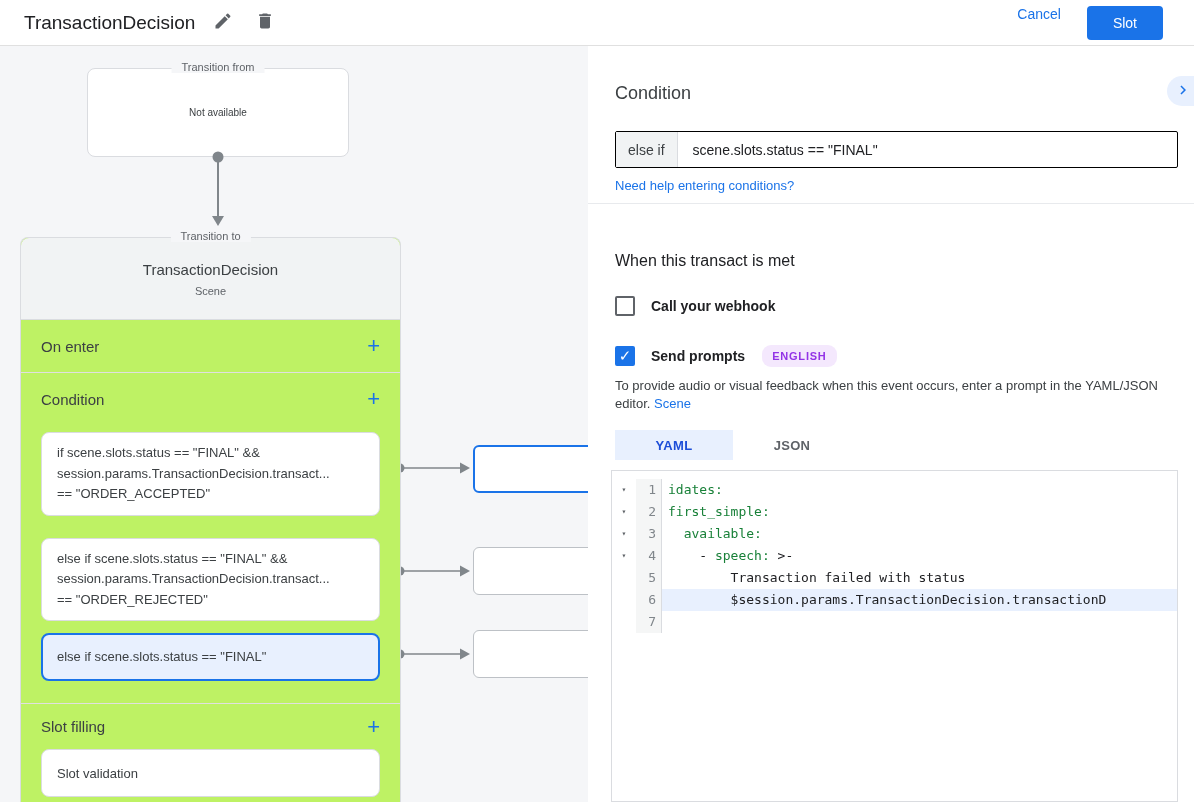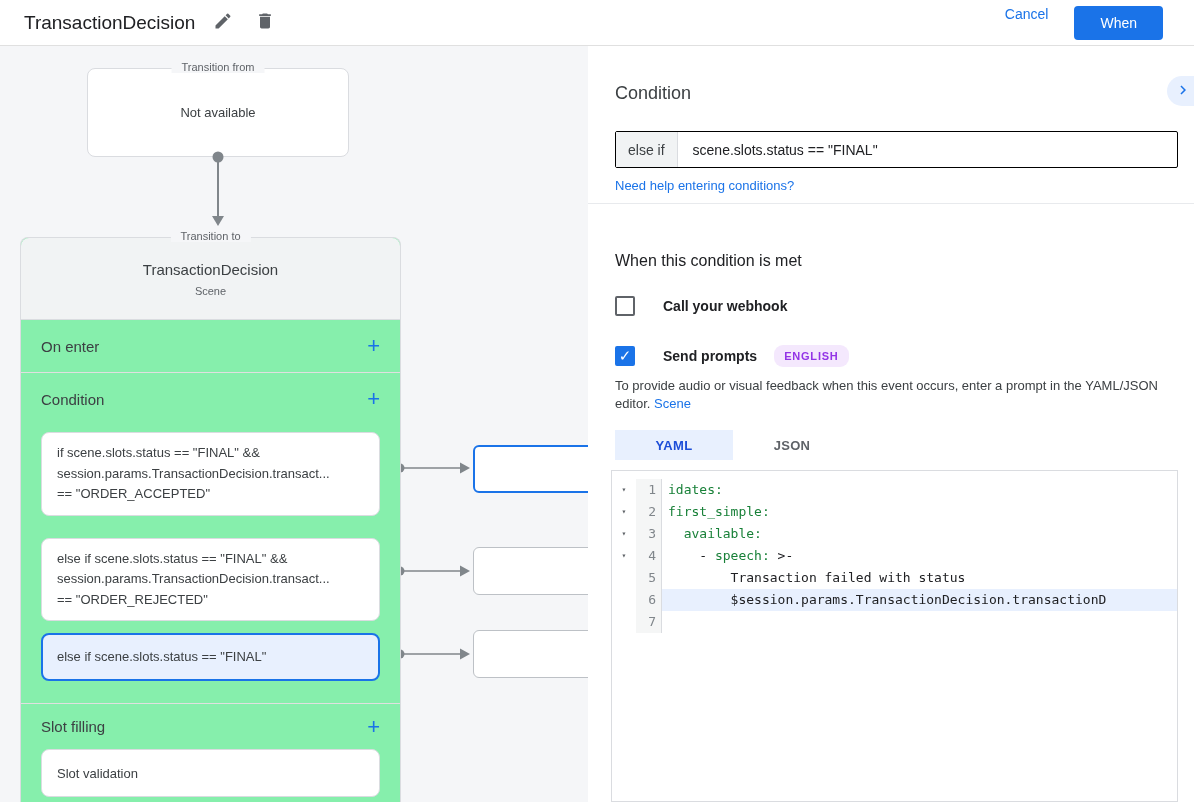"When" button.save-btn { text: When -> Slot }
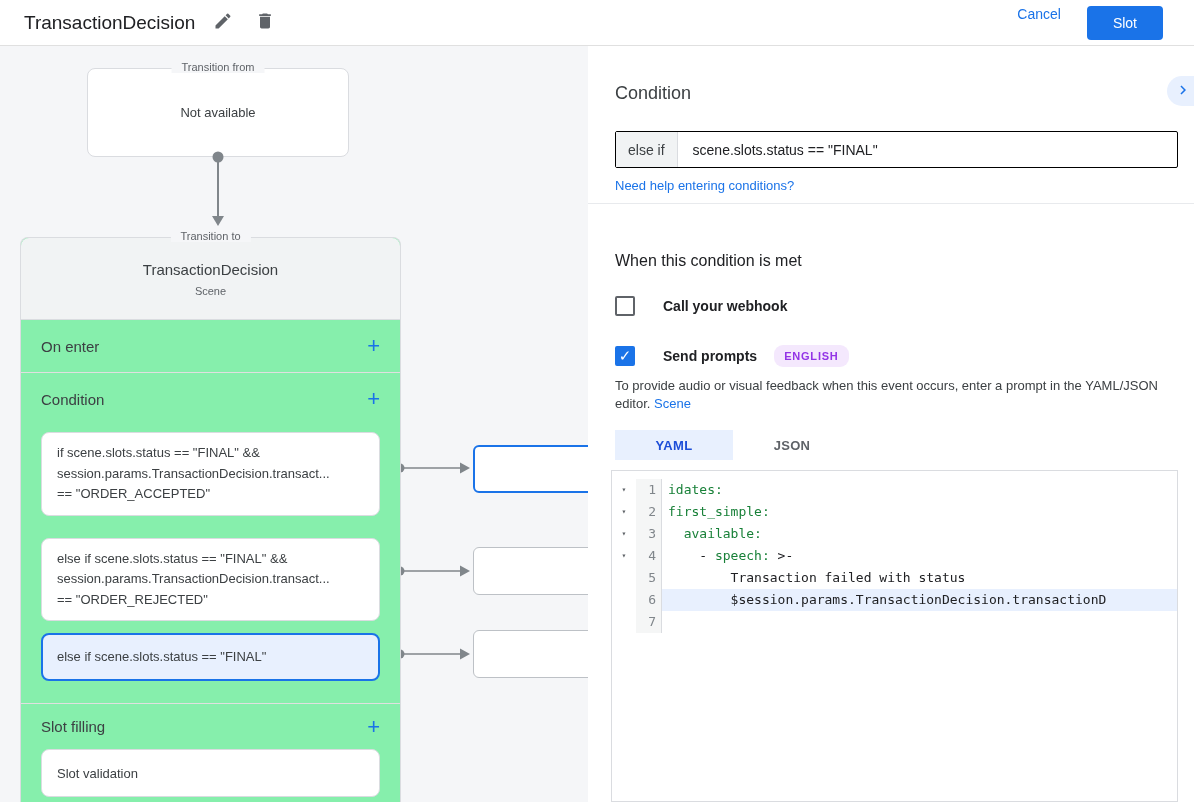"Not available" .tf-content { font-size: 13px -> 10px }
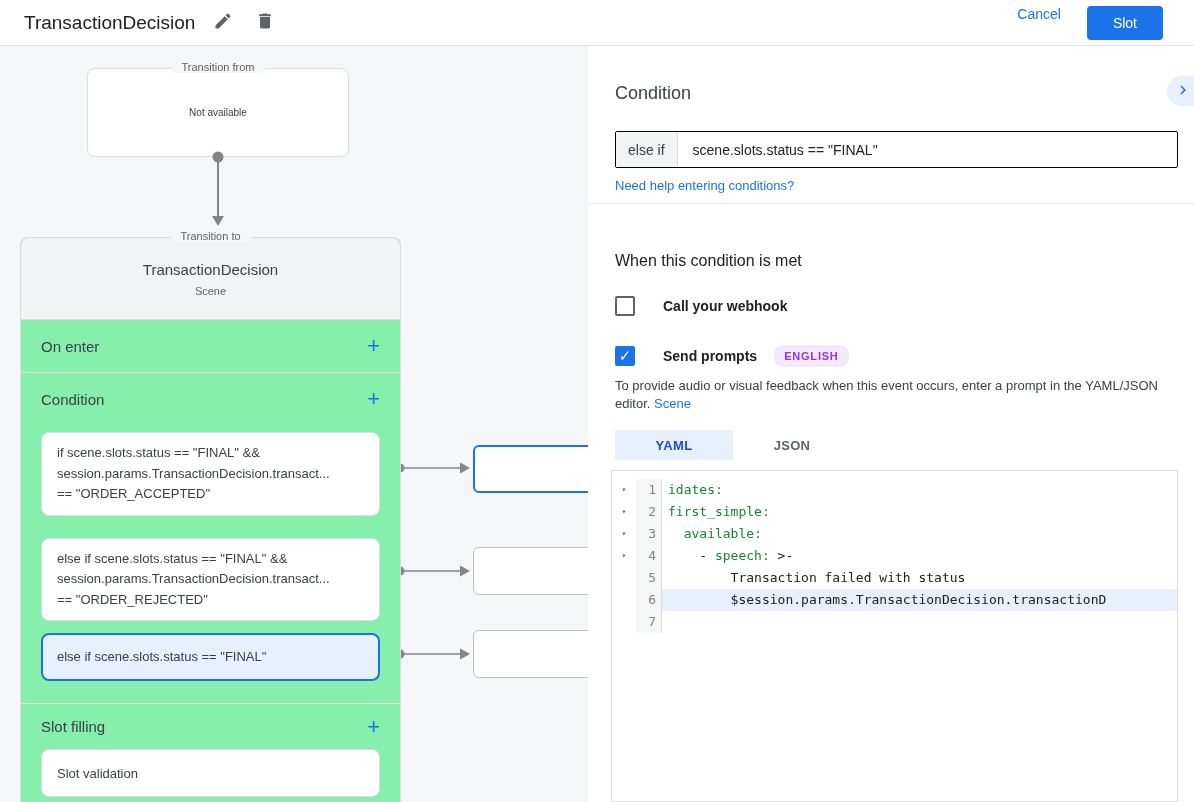"Transition to" .tt-card { background: #86efac -> #bef264 }
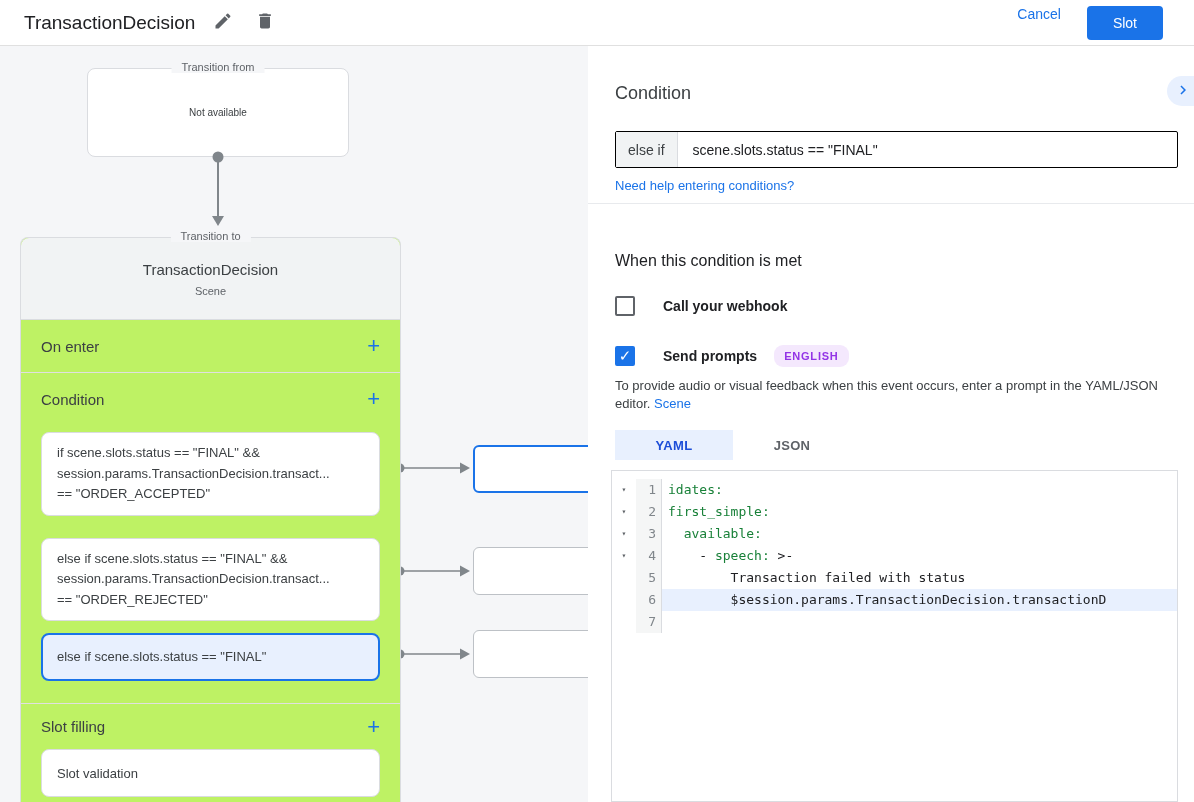"When this condition is met" div.p-subheading { text: condition -> transact }
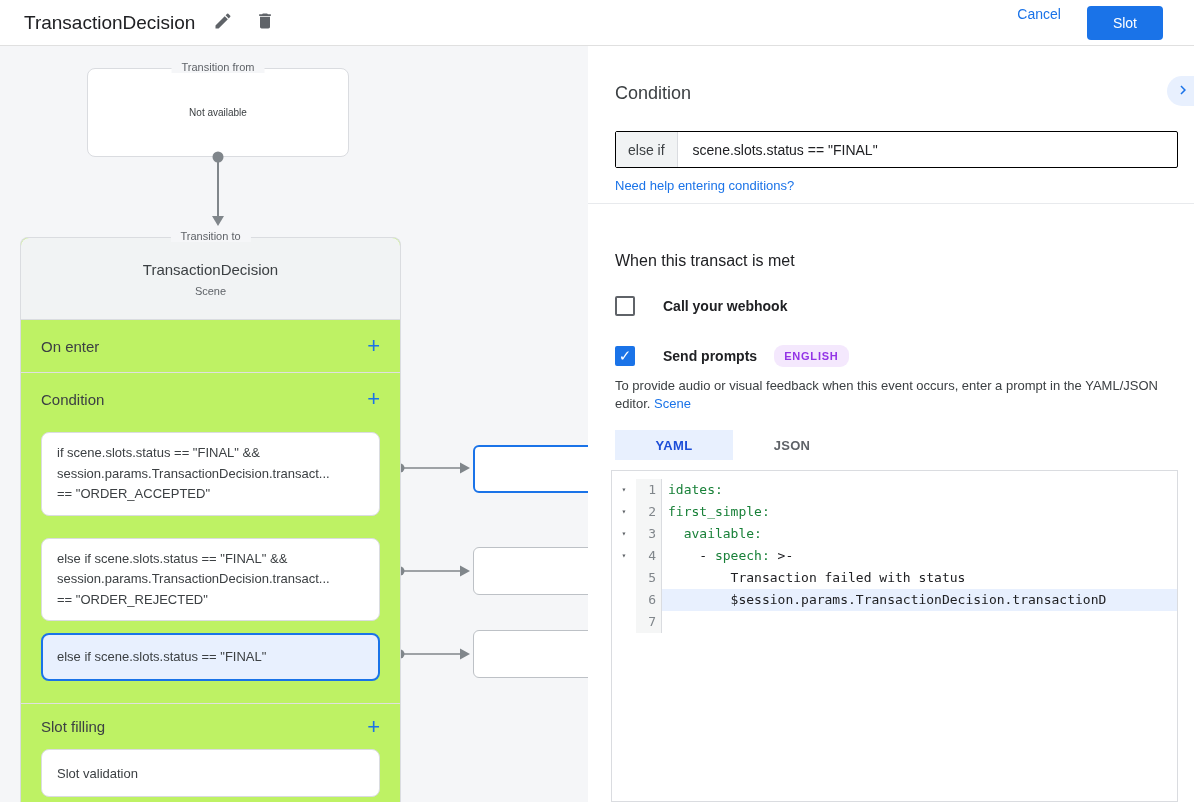"Call your webhook" .check-label { margin-left: 28px -> 16px }
